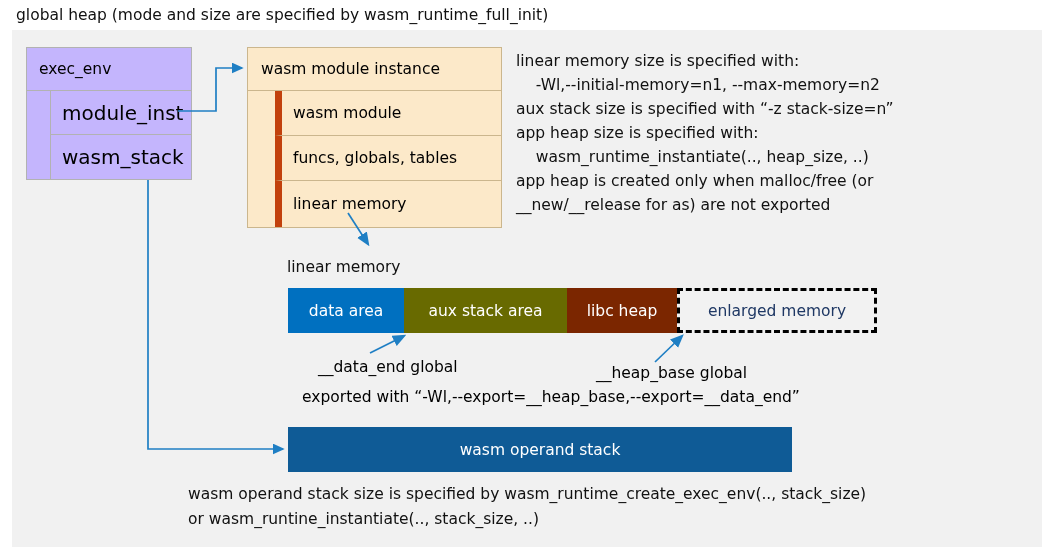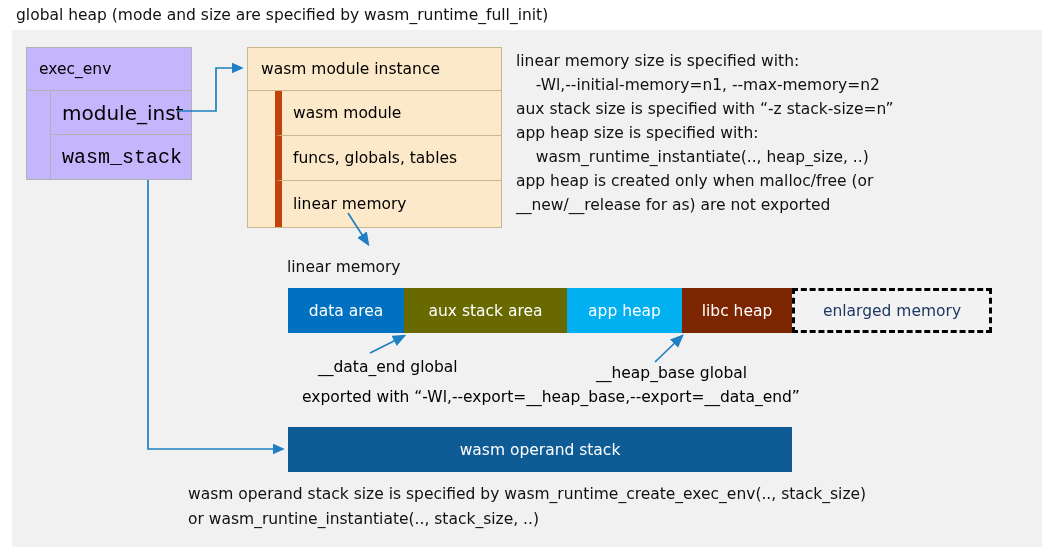"wasm_stack" .exec-row.last { font-family: Liberation Mono, monospace -> none }
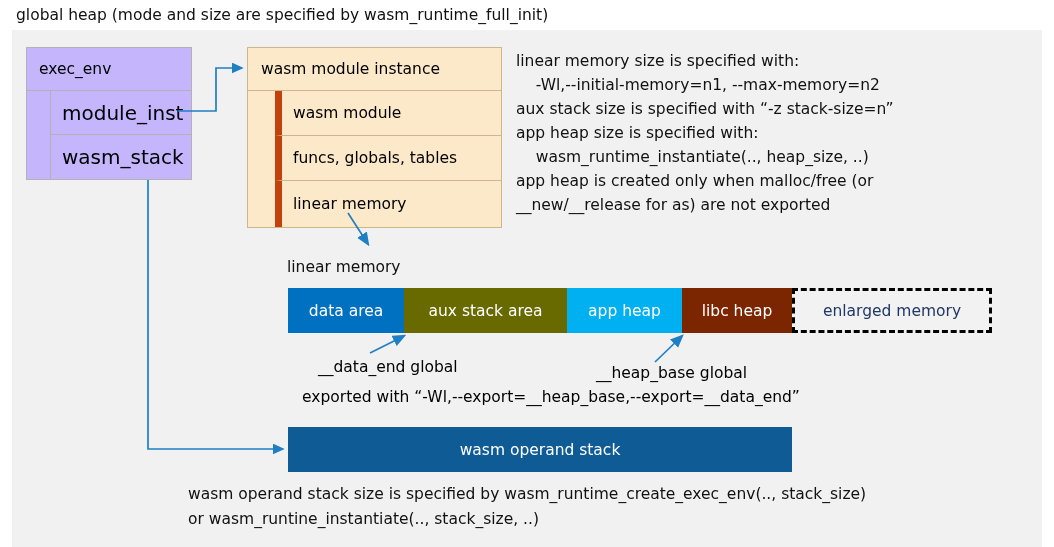"app heap" div.seg { html: <div>app heap</div> -> none }
